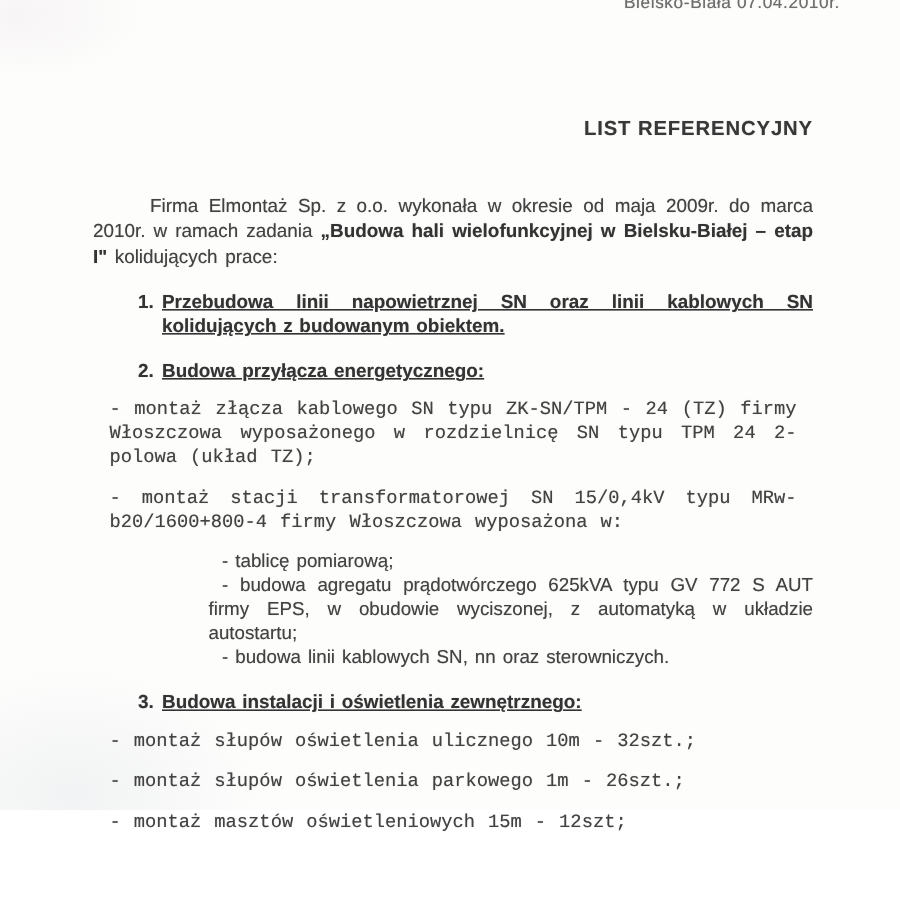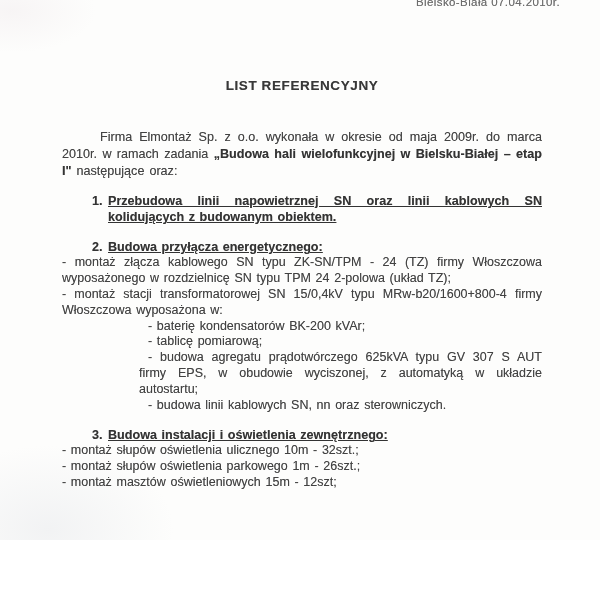"LIST REFERENCYJNY" .doc-title { text-align: center -> right }
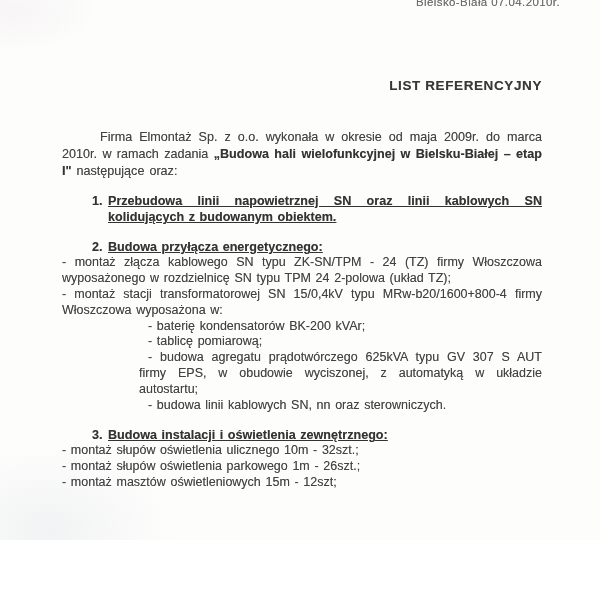"następujące oraz:" span { text: następujące oraz -> kolidujących prace }
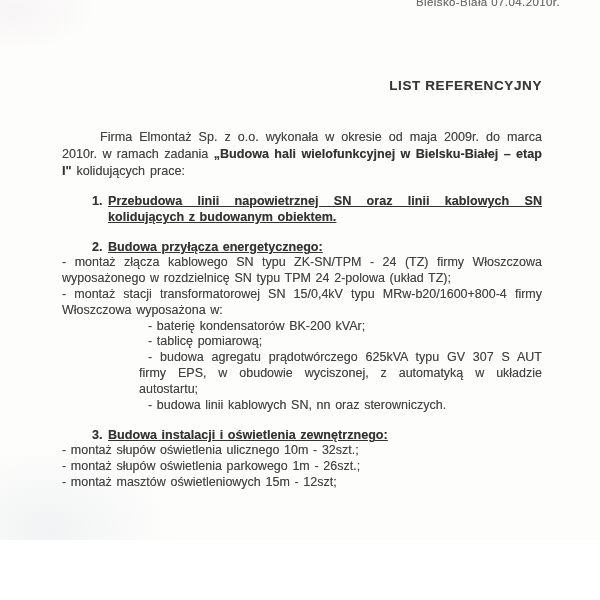"- montaż złącza kablowego SN" .item { font-family: none -> Liberation Mono, monospace; margin: 0 -> 11px }
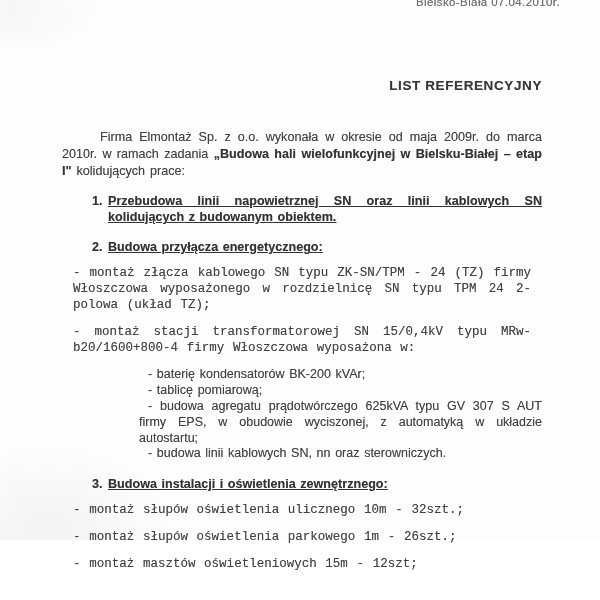"- baterię kondensatorów BK-200 kVAr;" p.subitem { html: <p>- baterię kondensatorów BK-200 kVAr;</p> -> none }
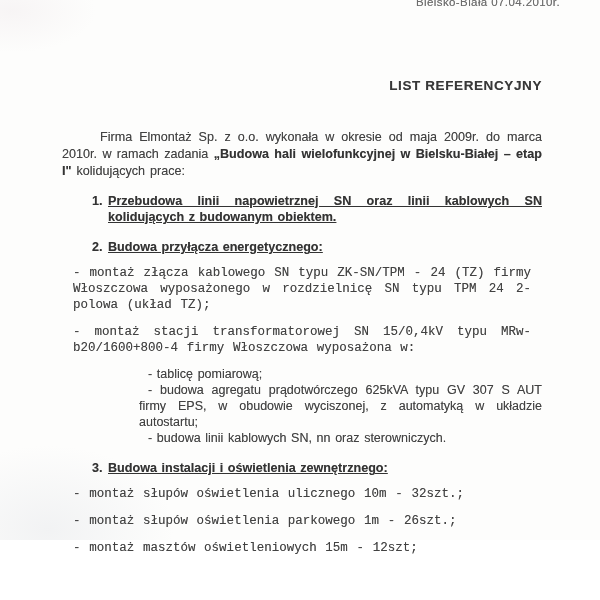"- budowa agregatu prądotwórczego 625kVA" p.subitem { text: 307 -> 772 }
